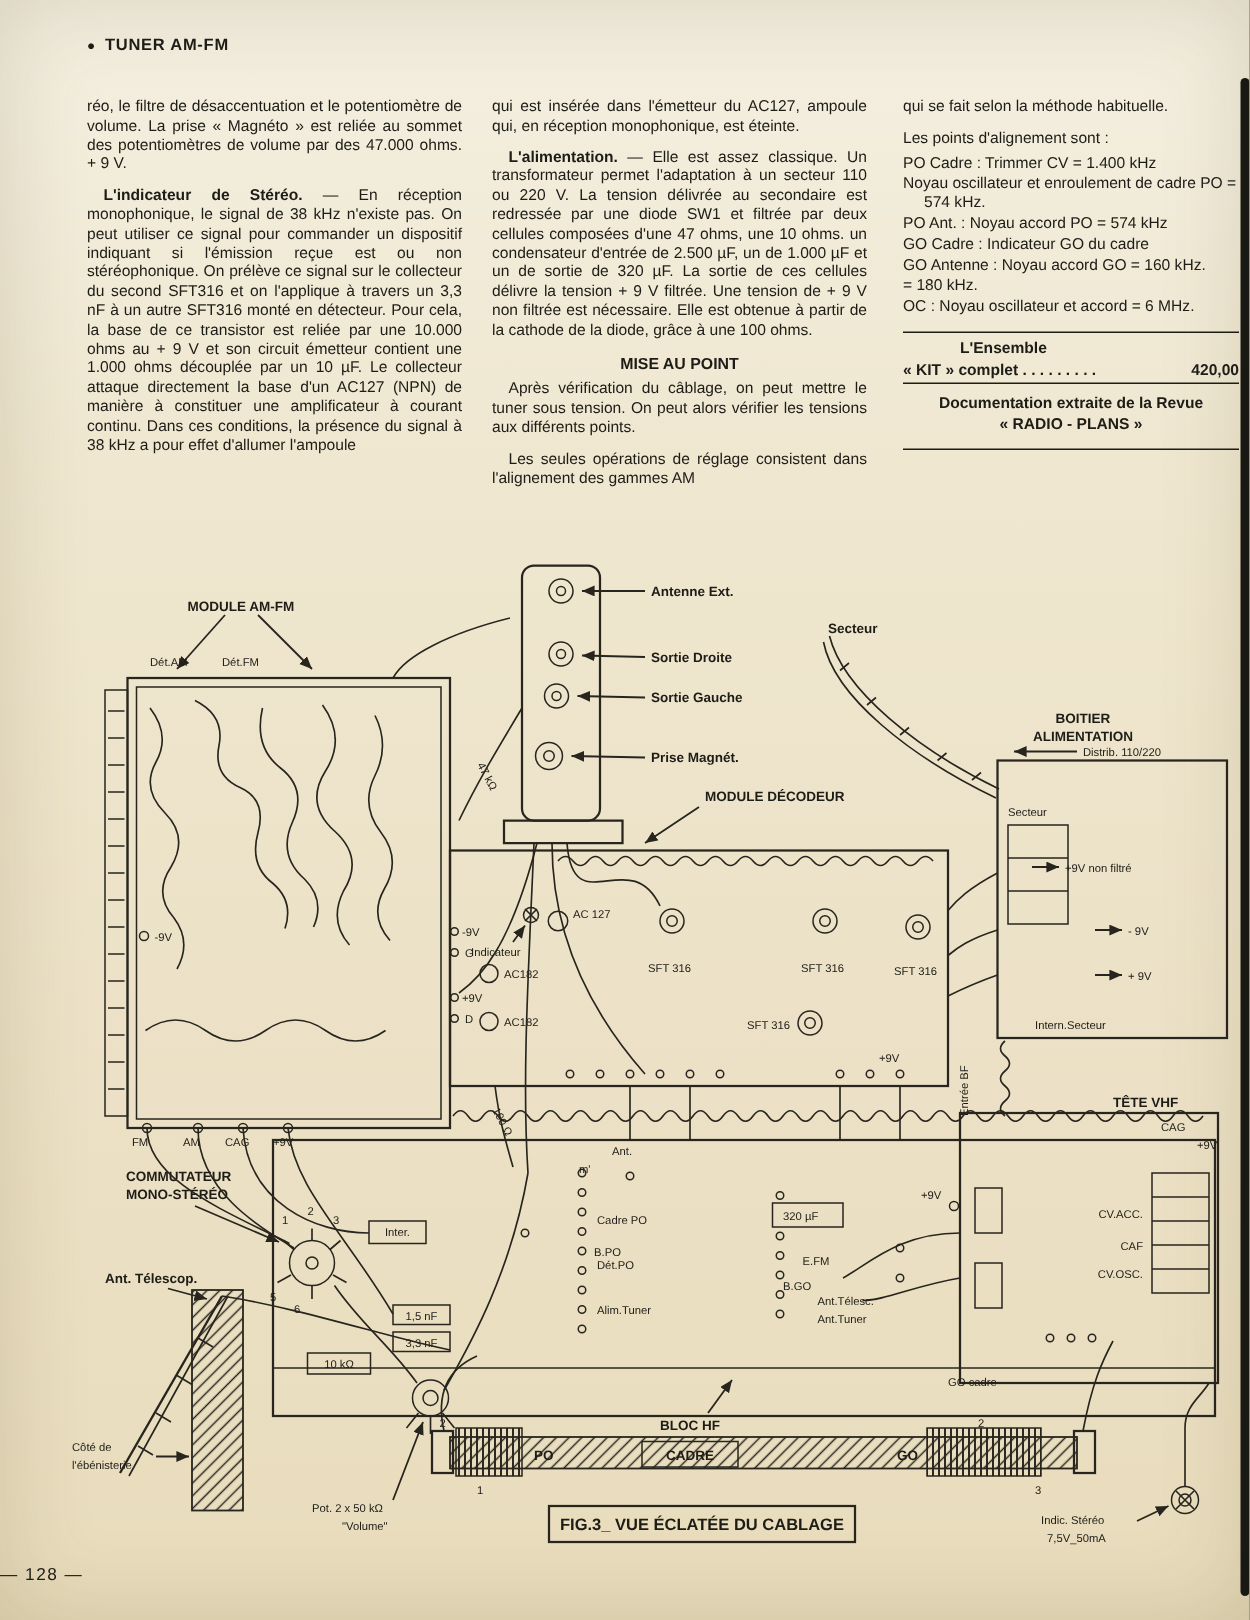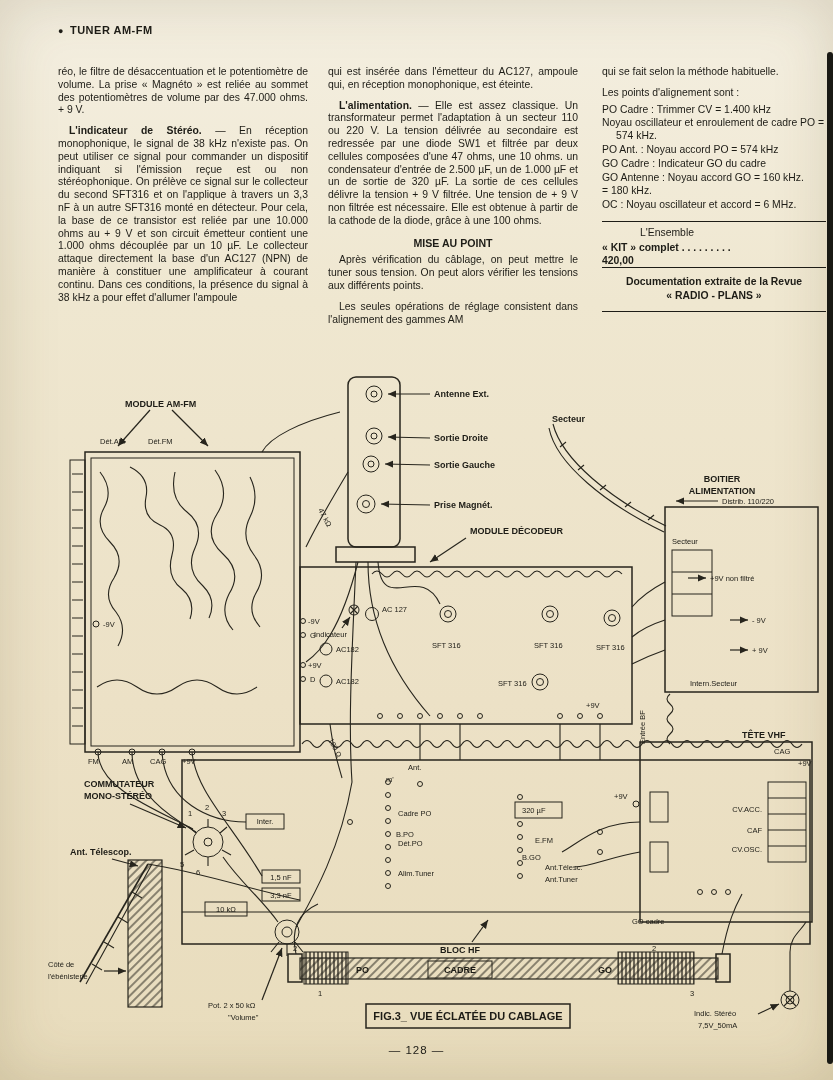"L'Ensemble" .kit-name { font-weight: normal -> bold }
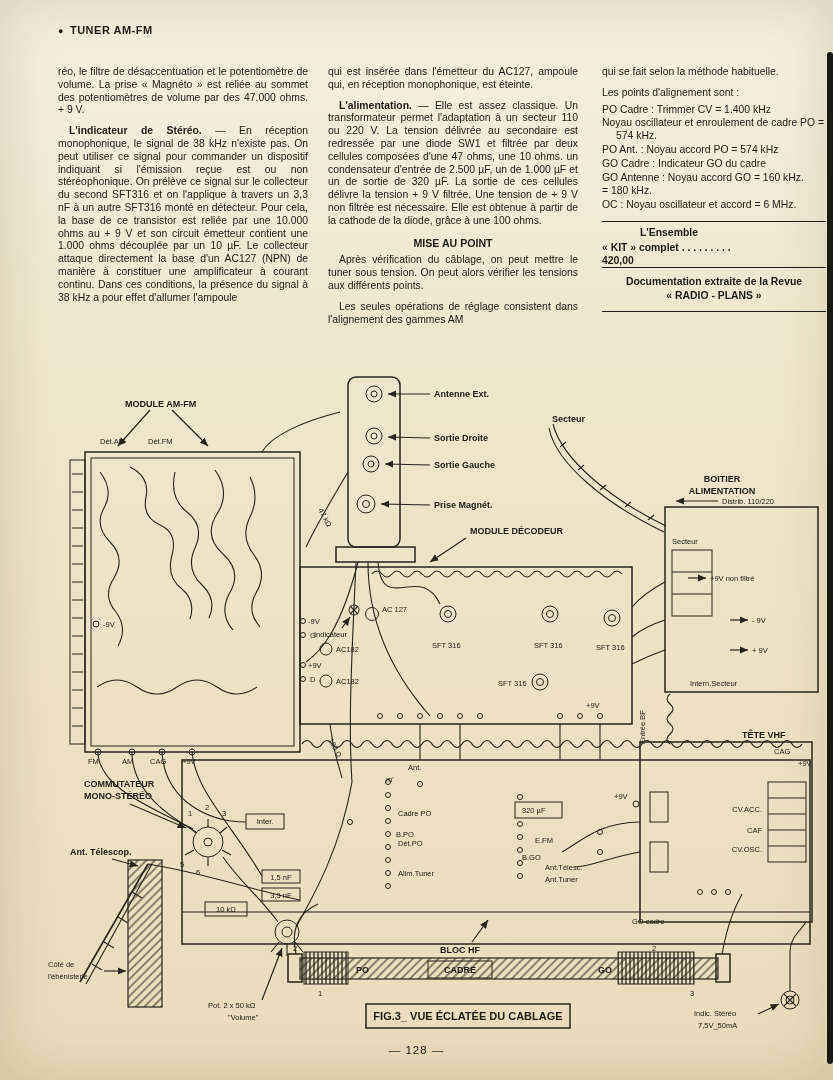"« KIT » complet ." .kit-row { flex-direction: column -> none; justify-content: flex-start -> space-between }
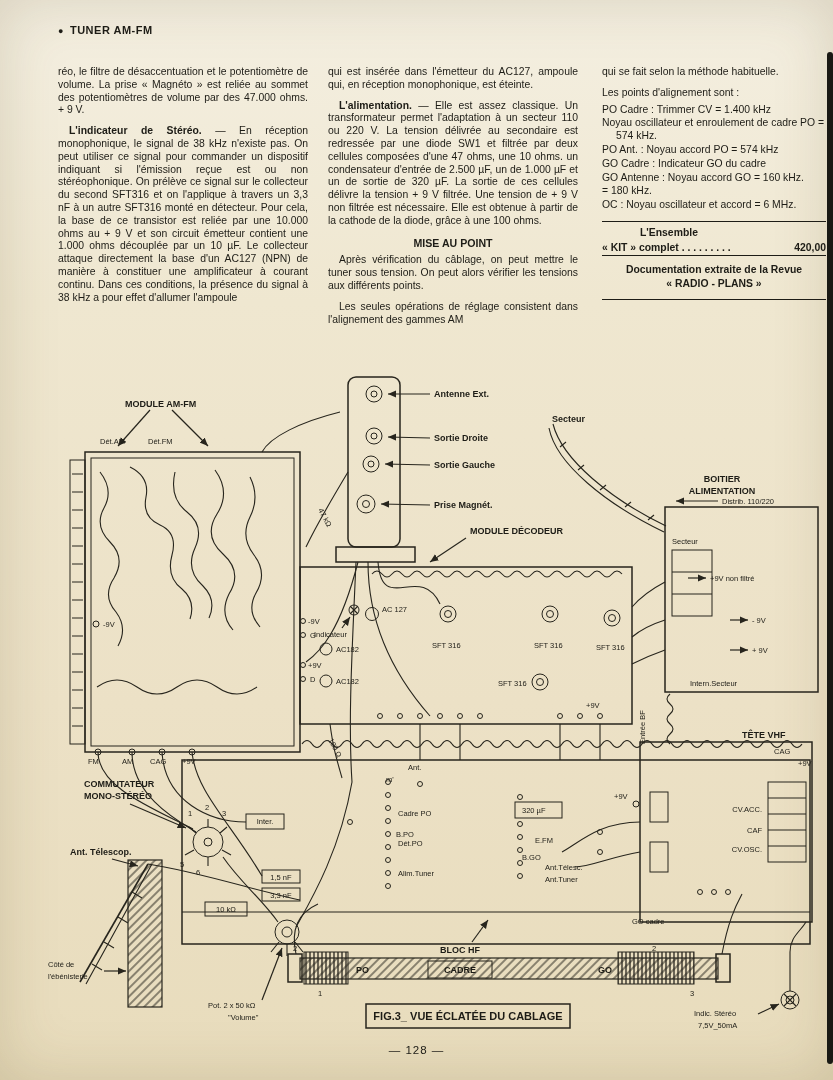"— 128 —" .pageno { text-align: center -> left }
